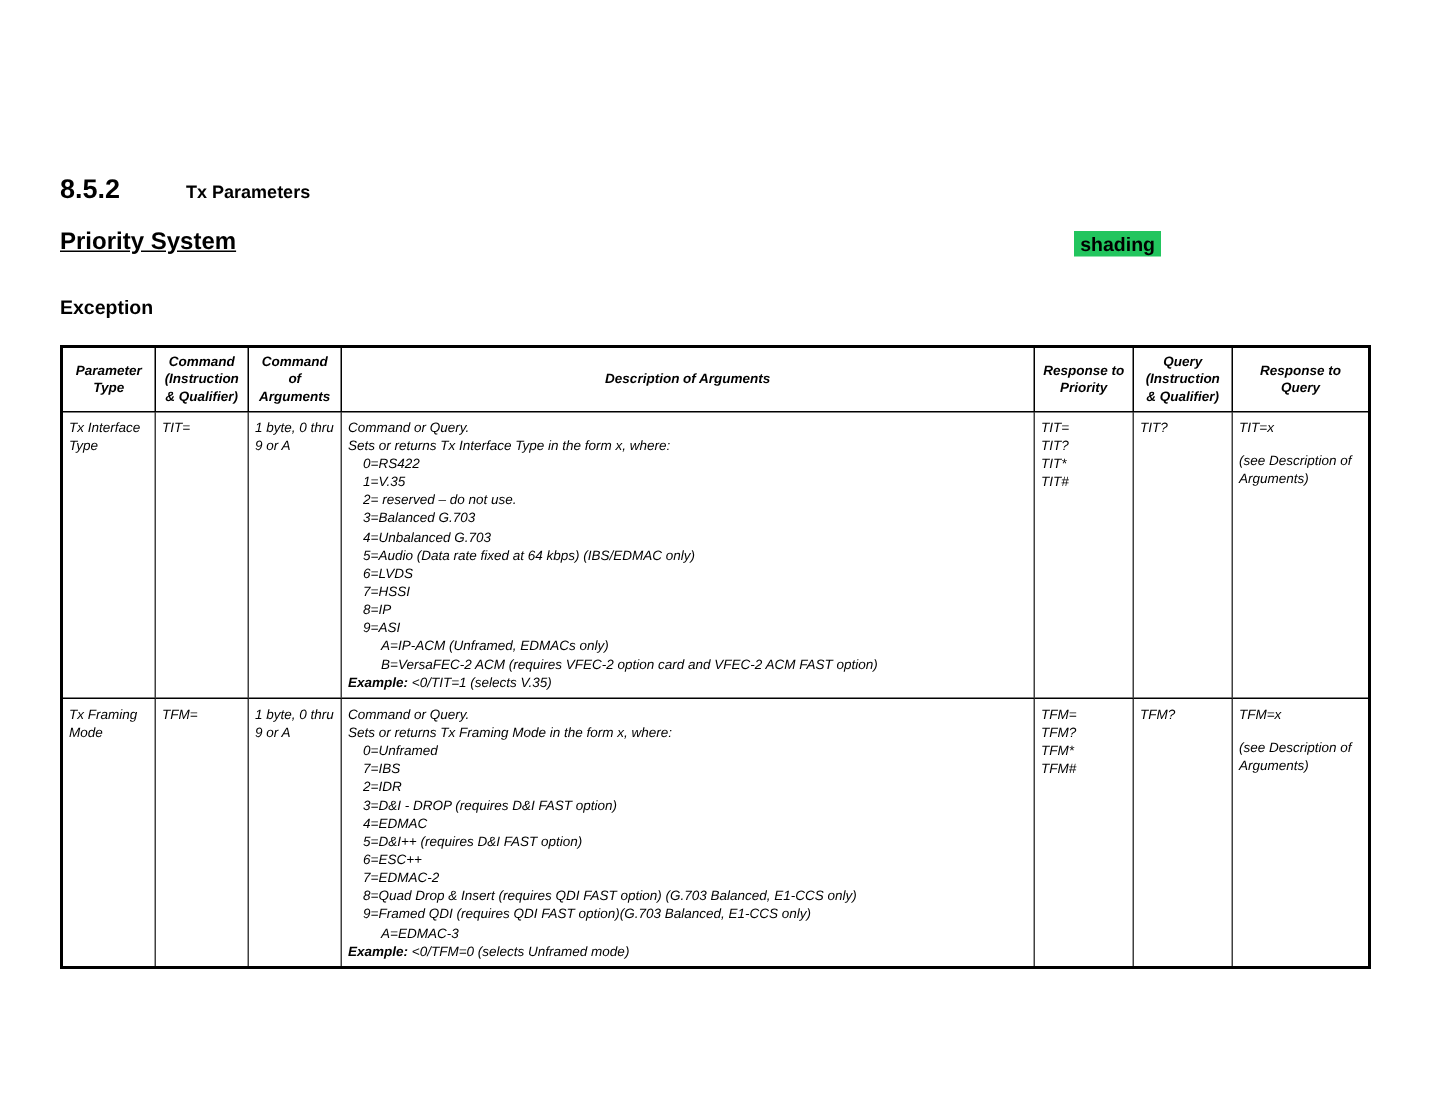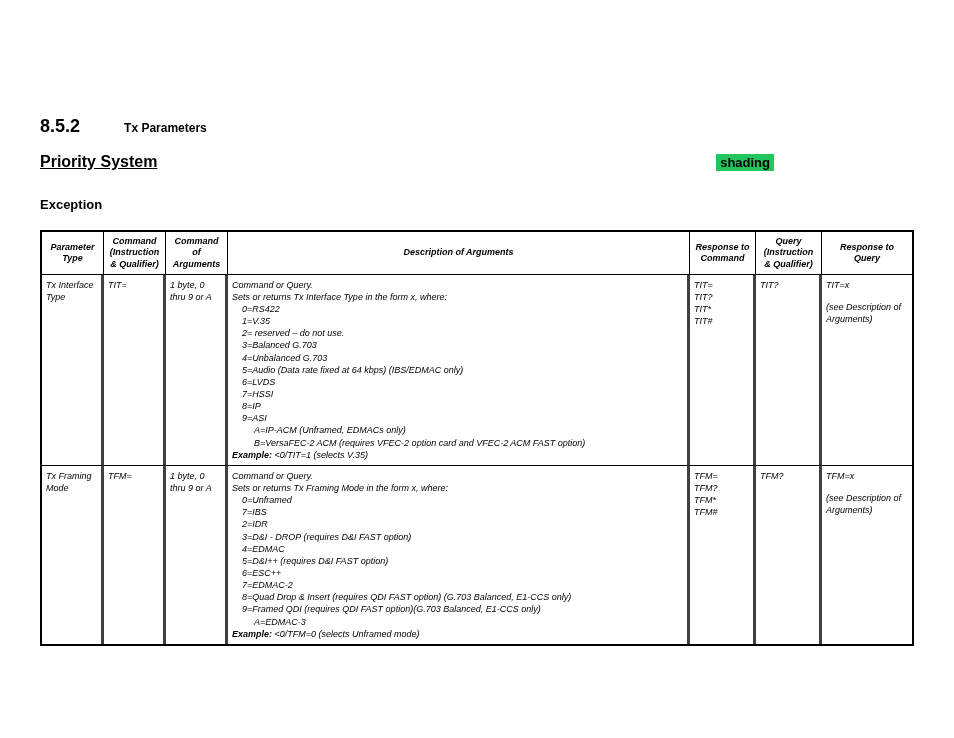"Response to Command" th { text: Command -> Priority }
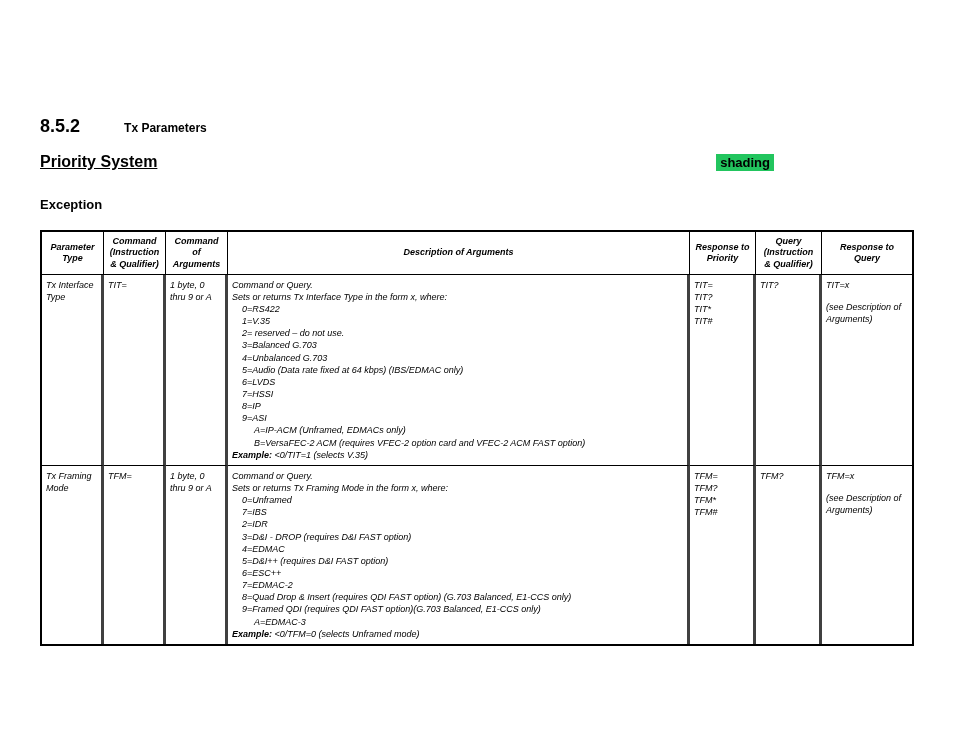"Tx Interface Type" table.spec td { border-right: 3px solid #404040 -> 1px solid #404040 }
